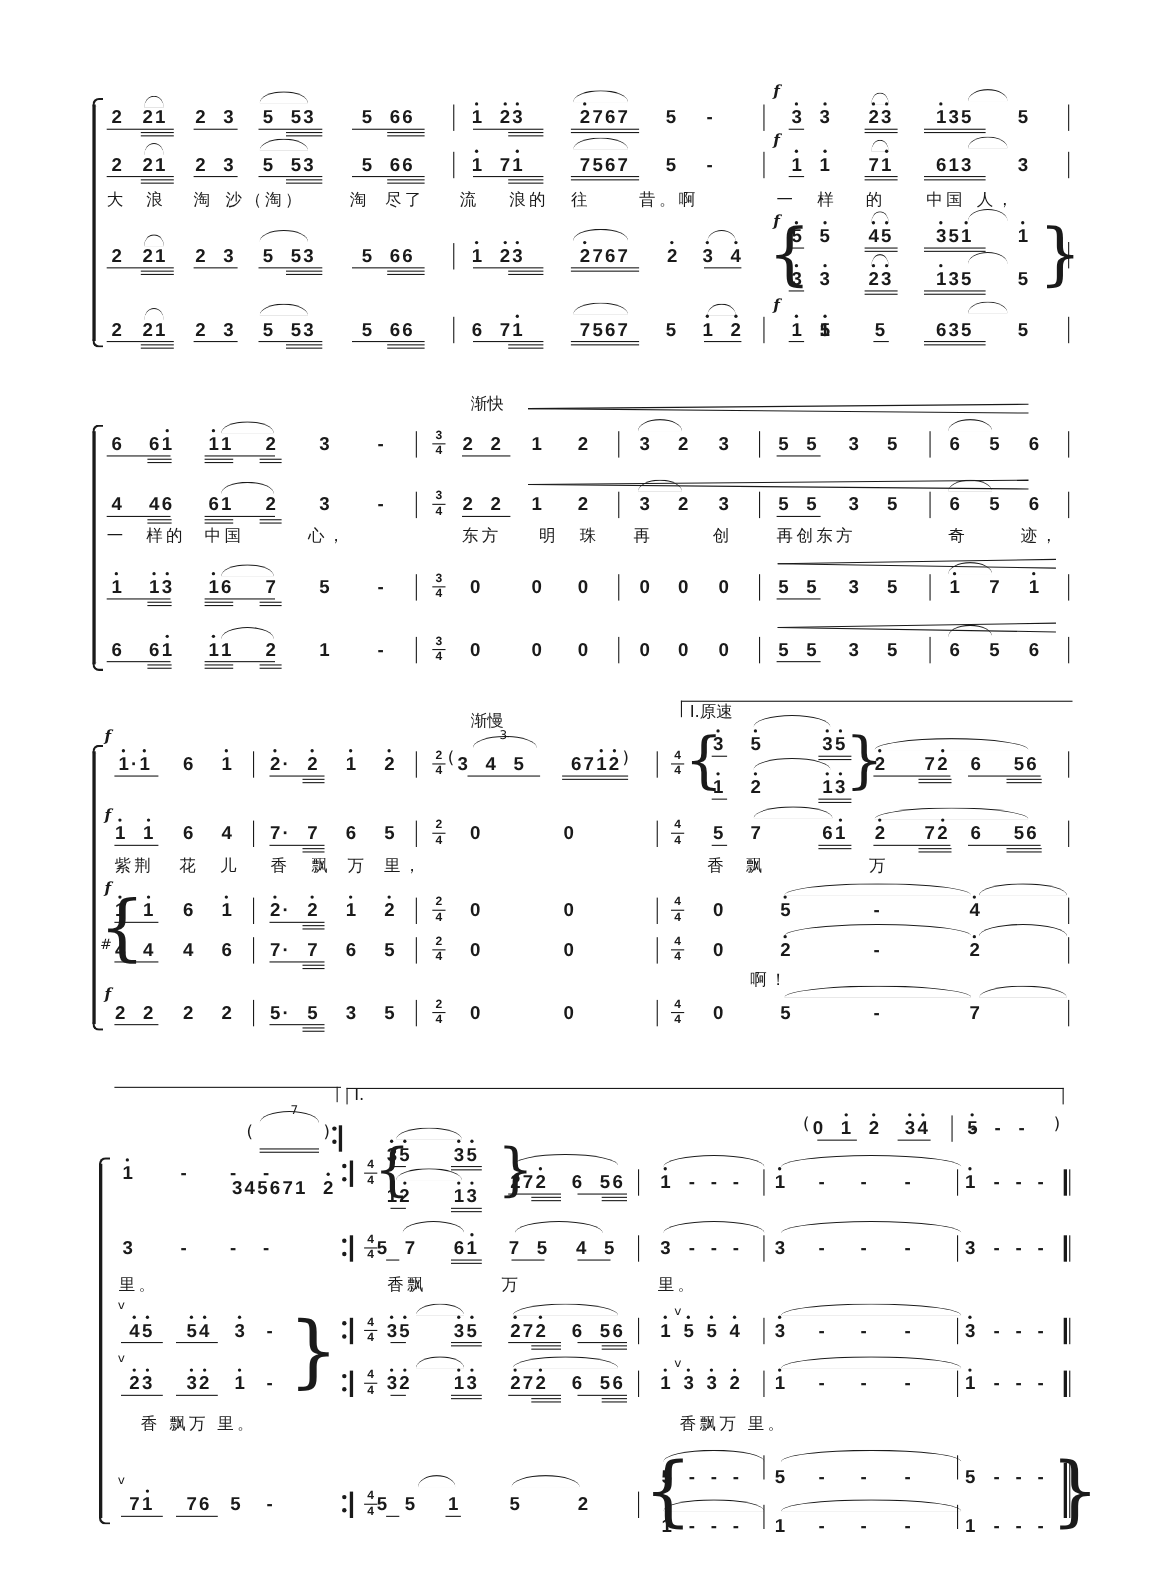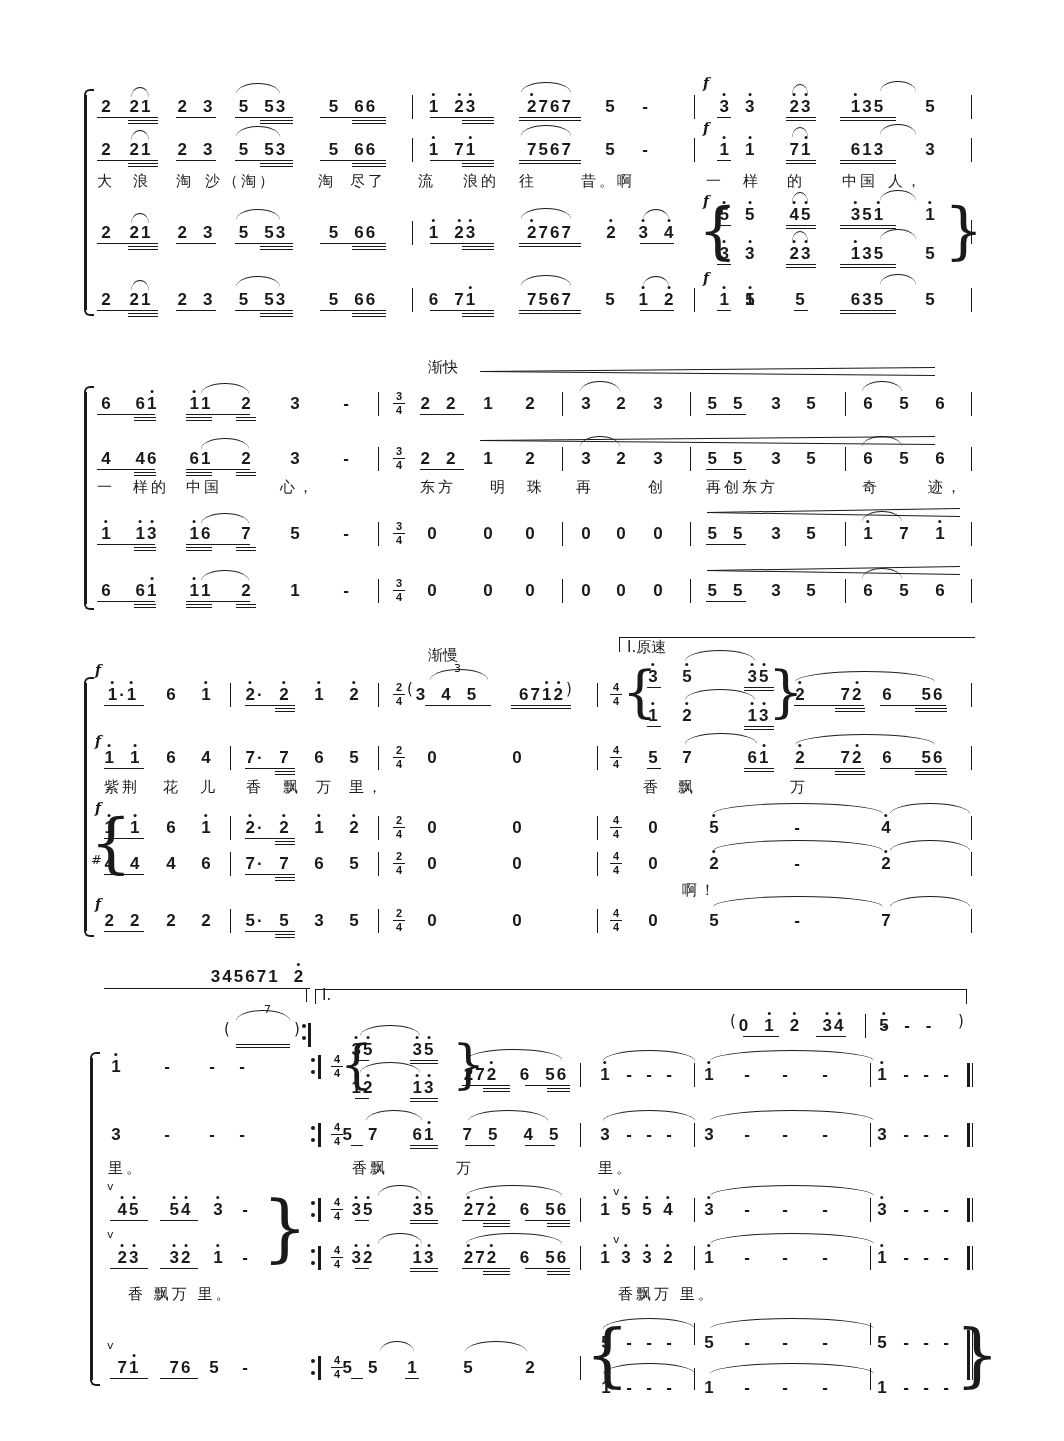"345671 2" div.n { top: 967px -> 1070px }
